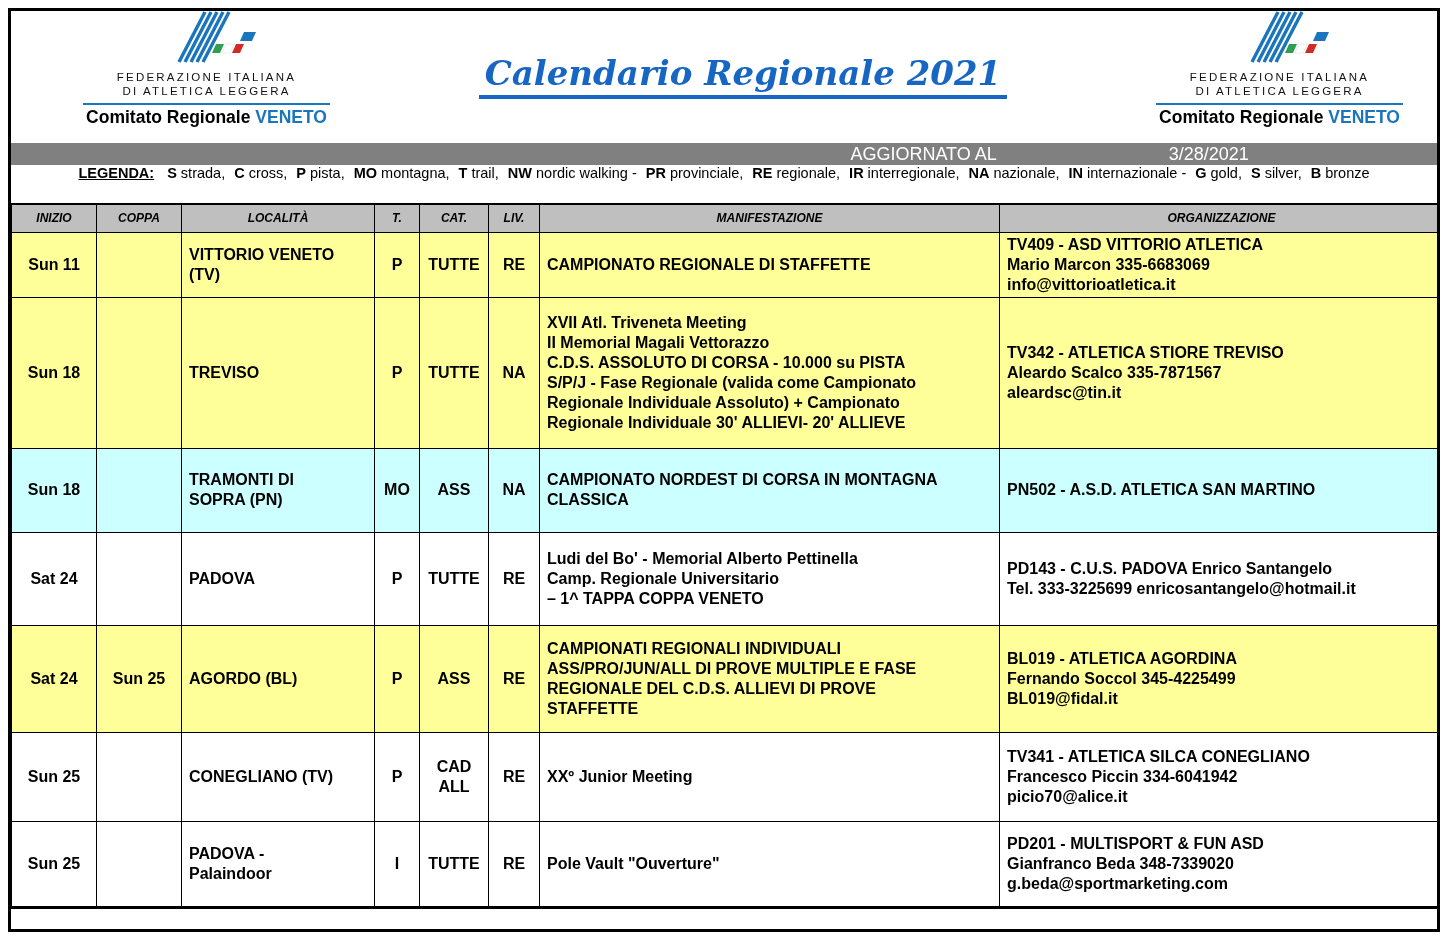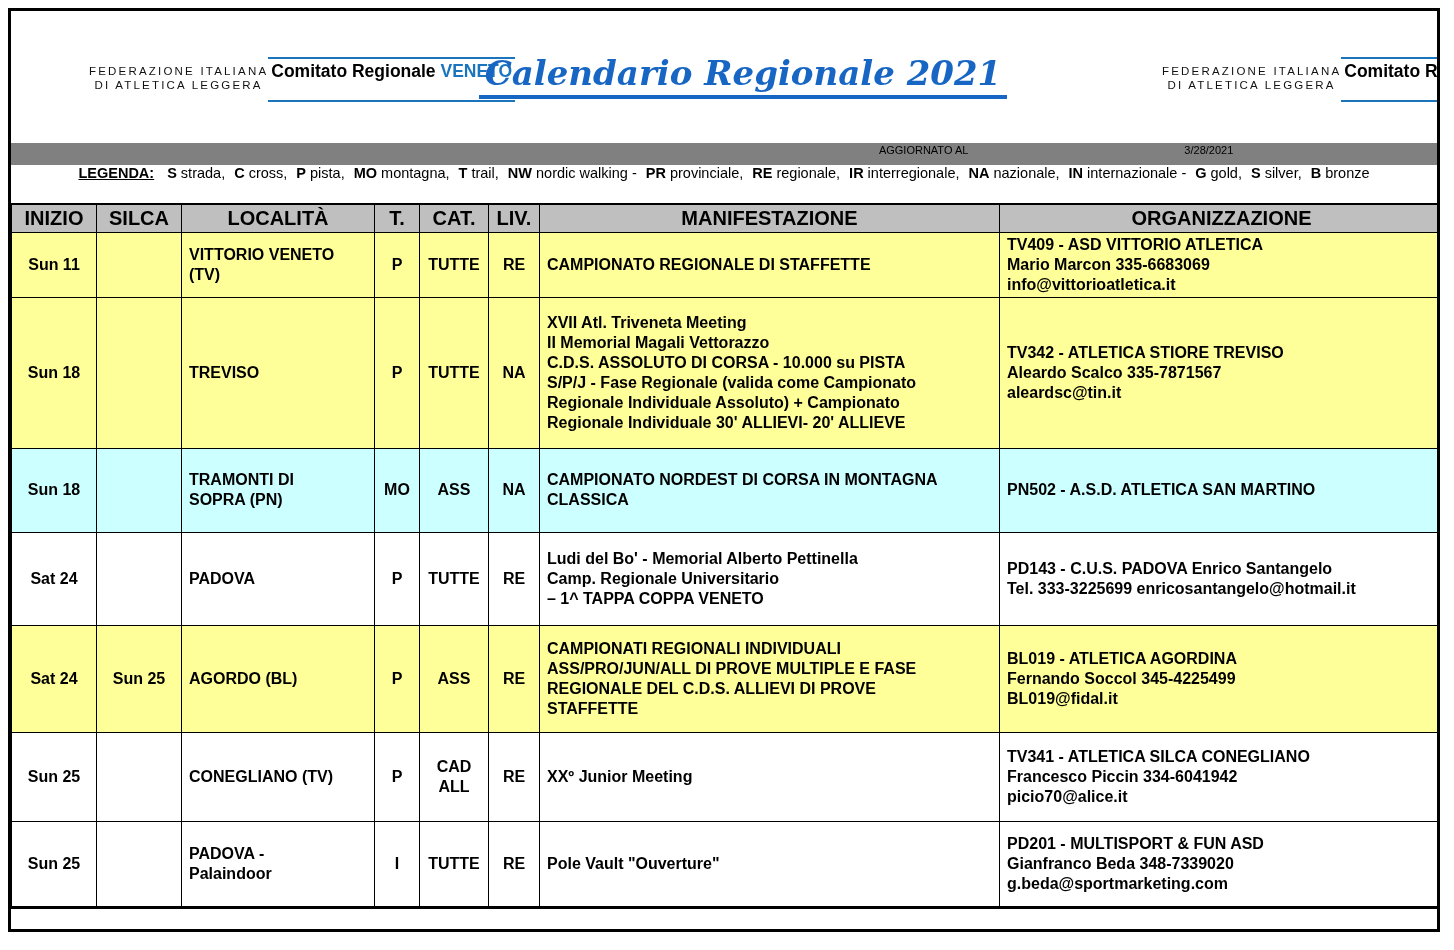"FEDERAZIONE ITALIANA" .logo { flex-direction: none -> column }
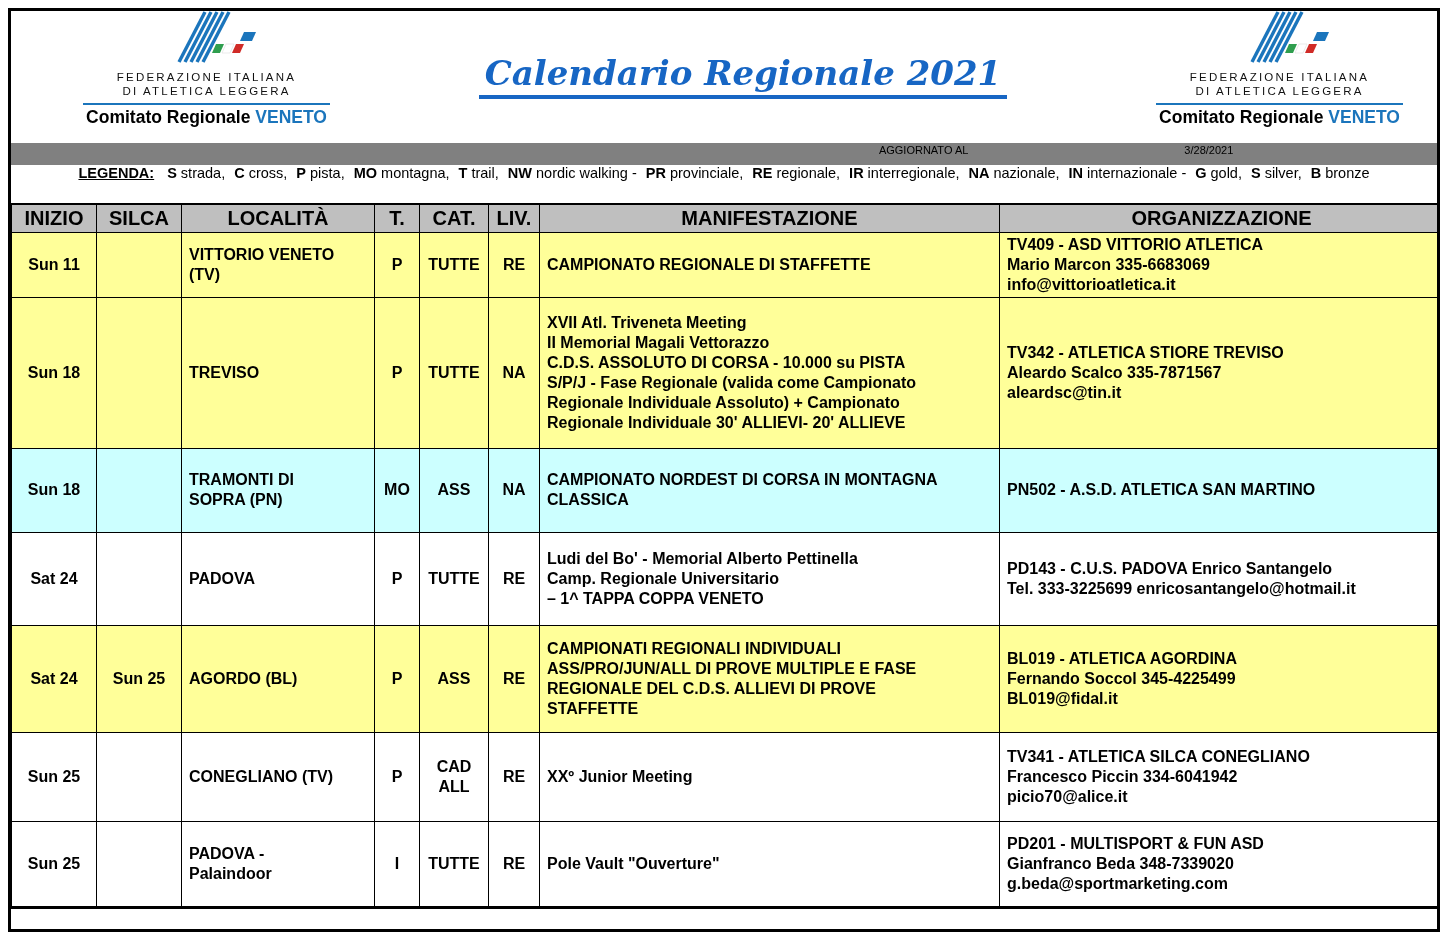"AGGIORNATO AL" .updated-bar { color: #000000 -> #ffffff; font-size: 11px -> 18px }
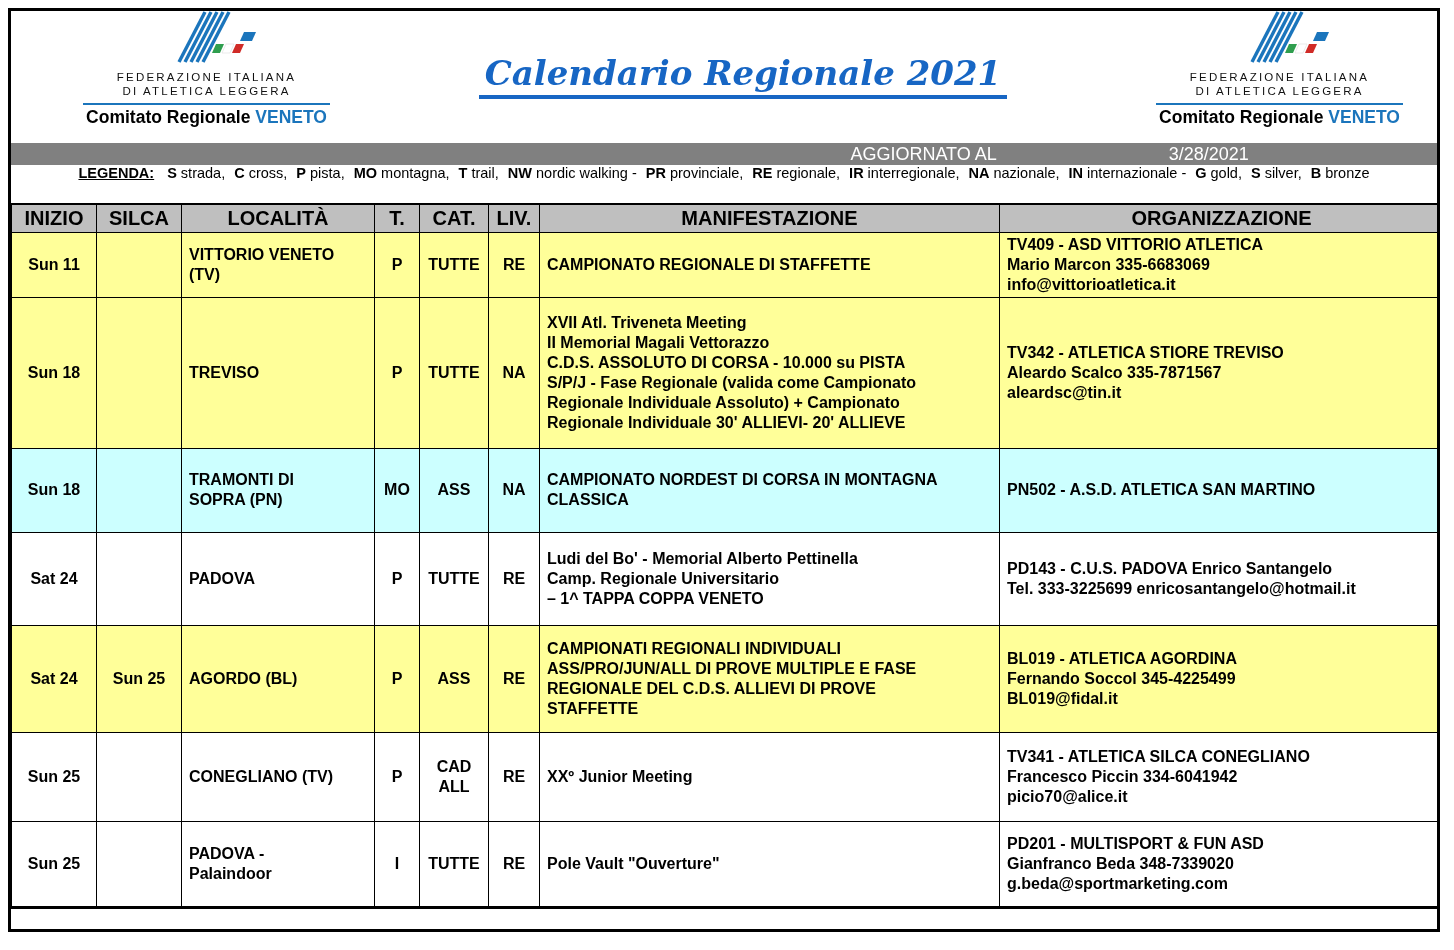"INIZIO" thead th { font-size: 20px -> 12px; font-style: none -> italic }
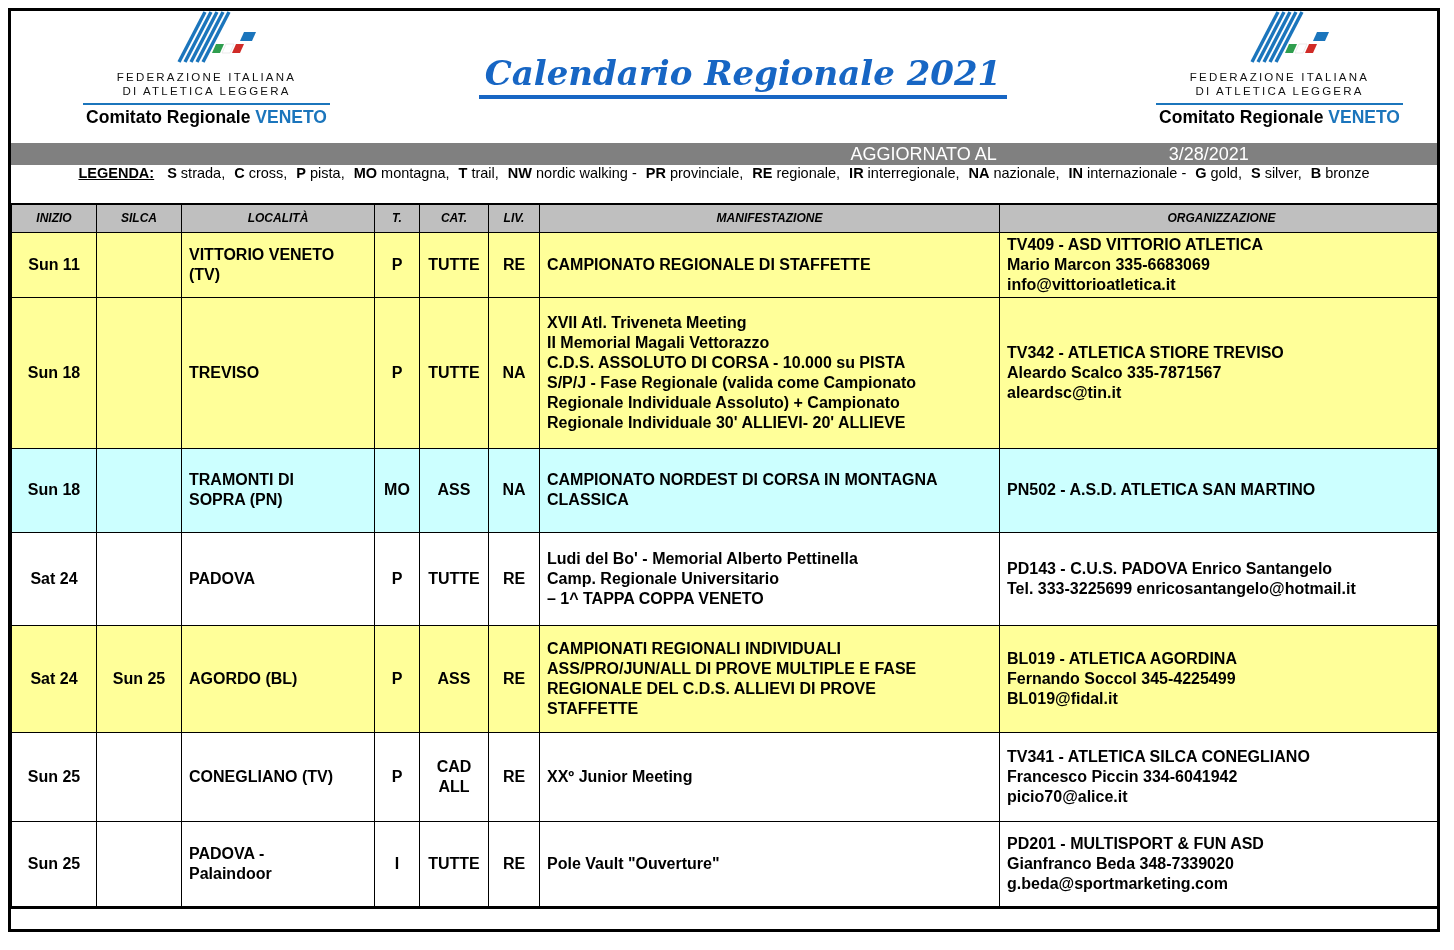"SILCA" th { text: SILCA -> COPPA }
